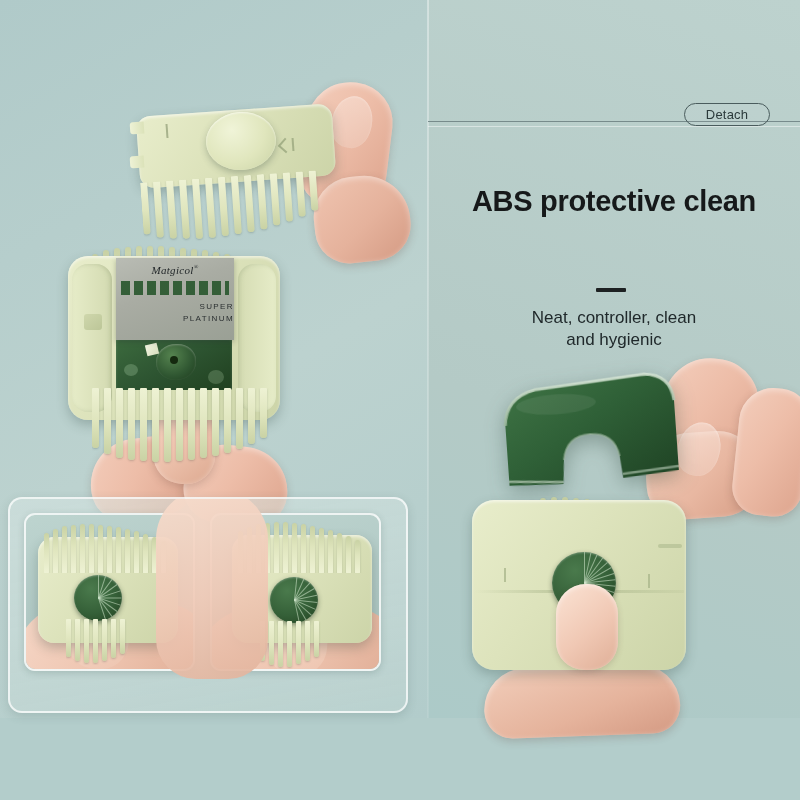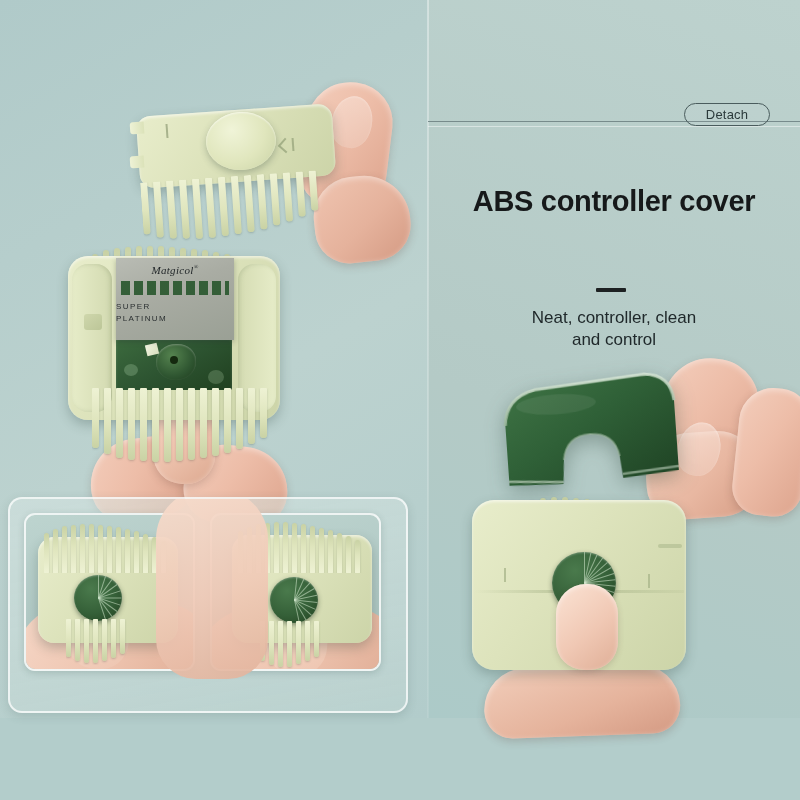"ABS controller cover" span { text: controller cover -> protective clean }
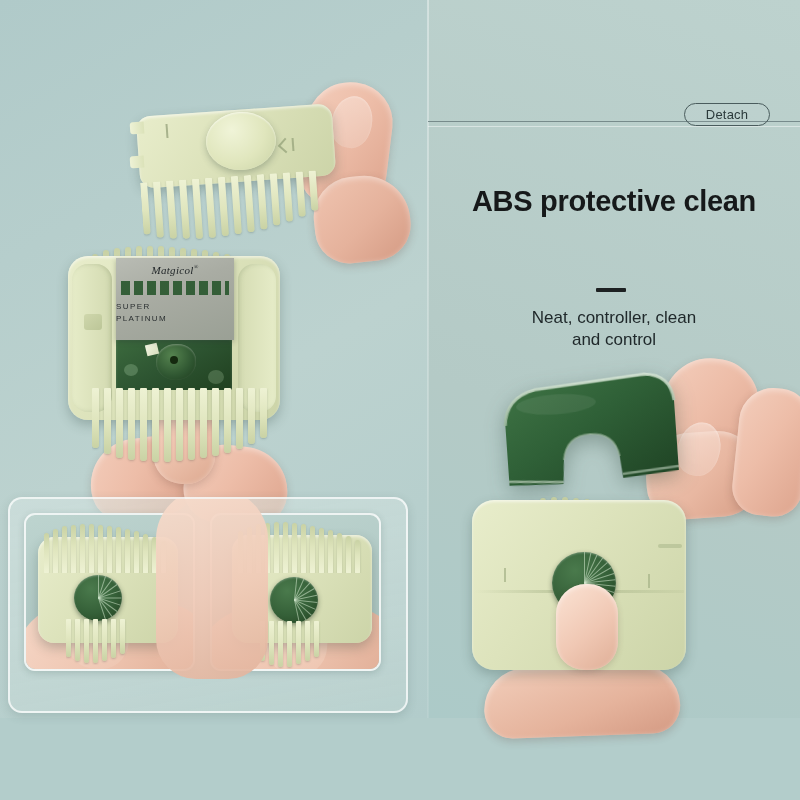"SUPER" .blade .sub1,.blade .sub2 { text-align: left -> right }
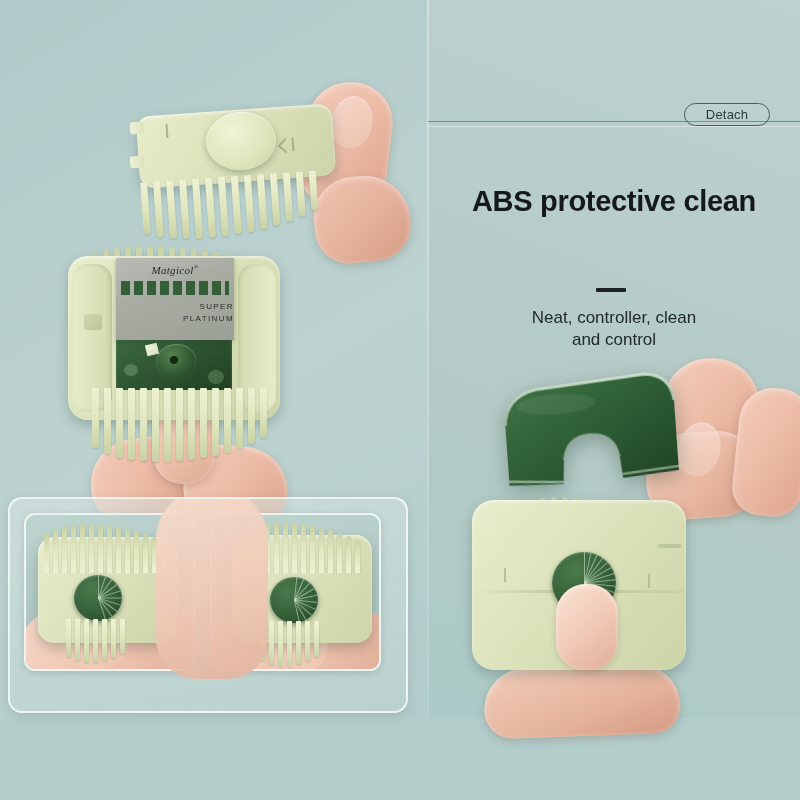"and control" span { text: control -> hygienic }
